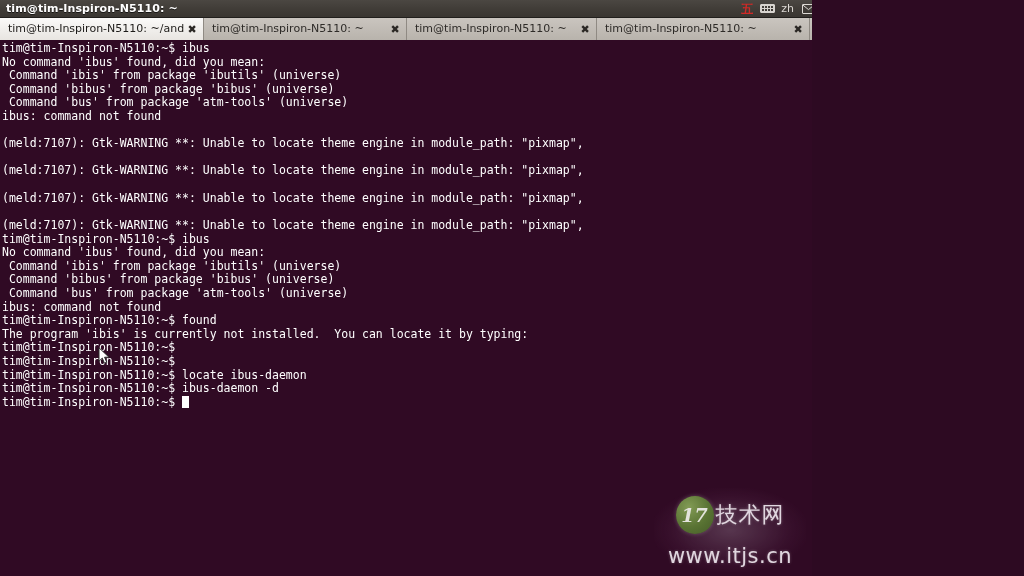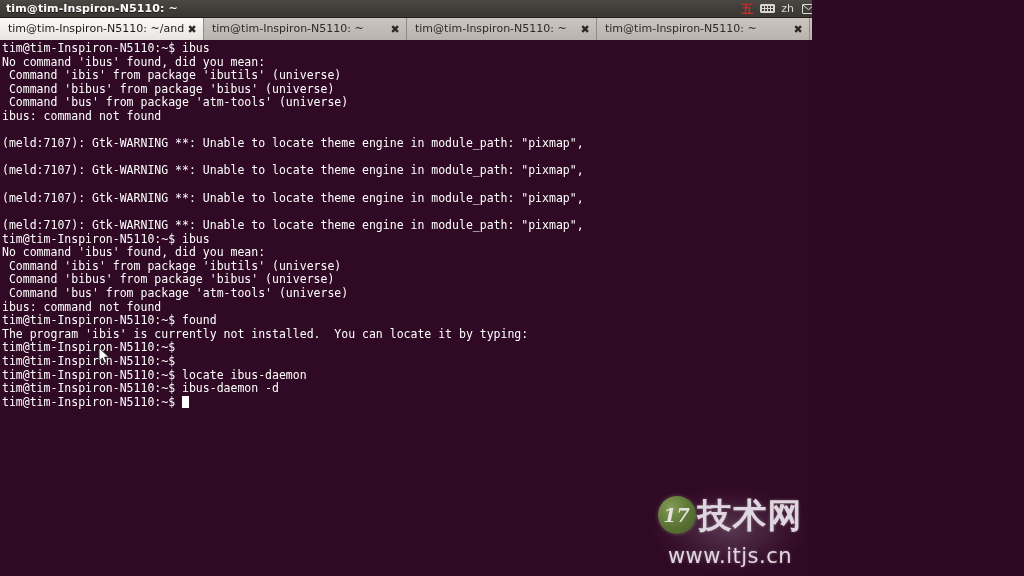"技术网" .wm-cn { font-size: 34px -> 22px; font-weight: bold -> normal }
